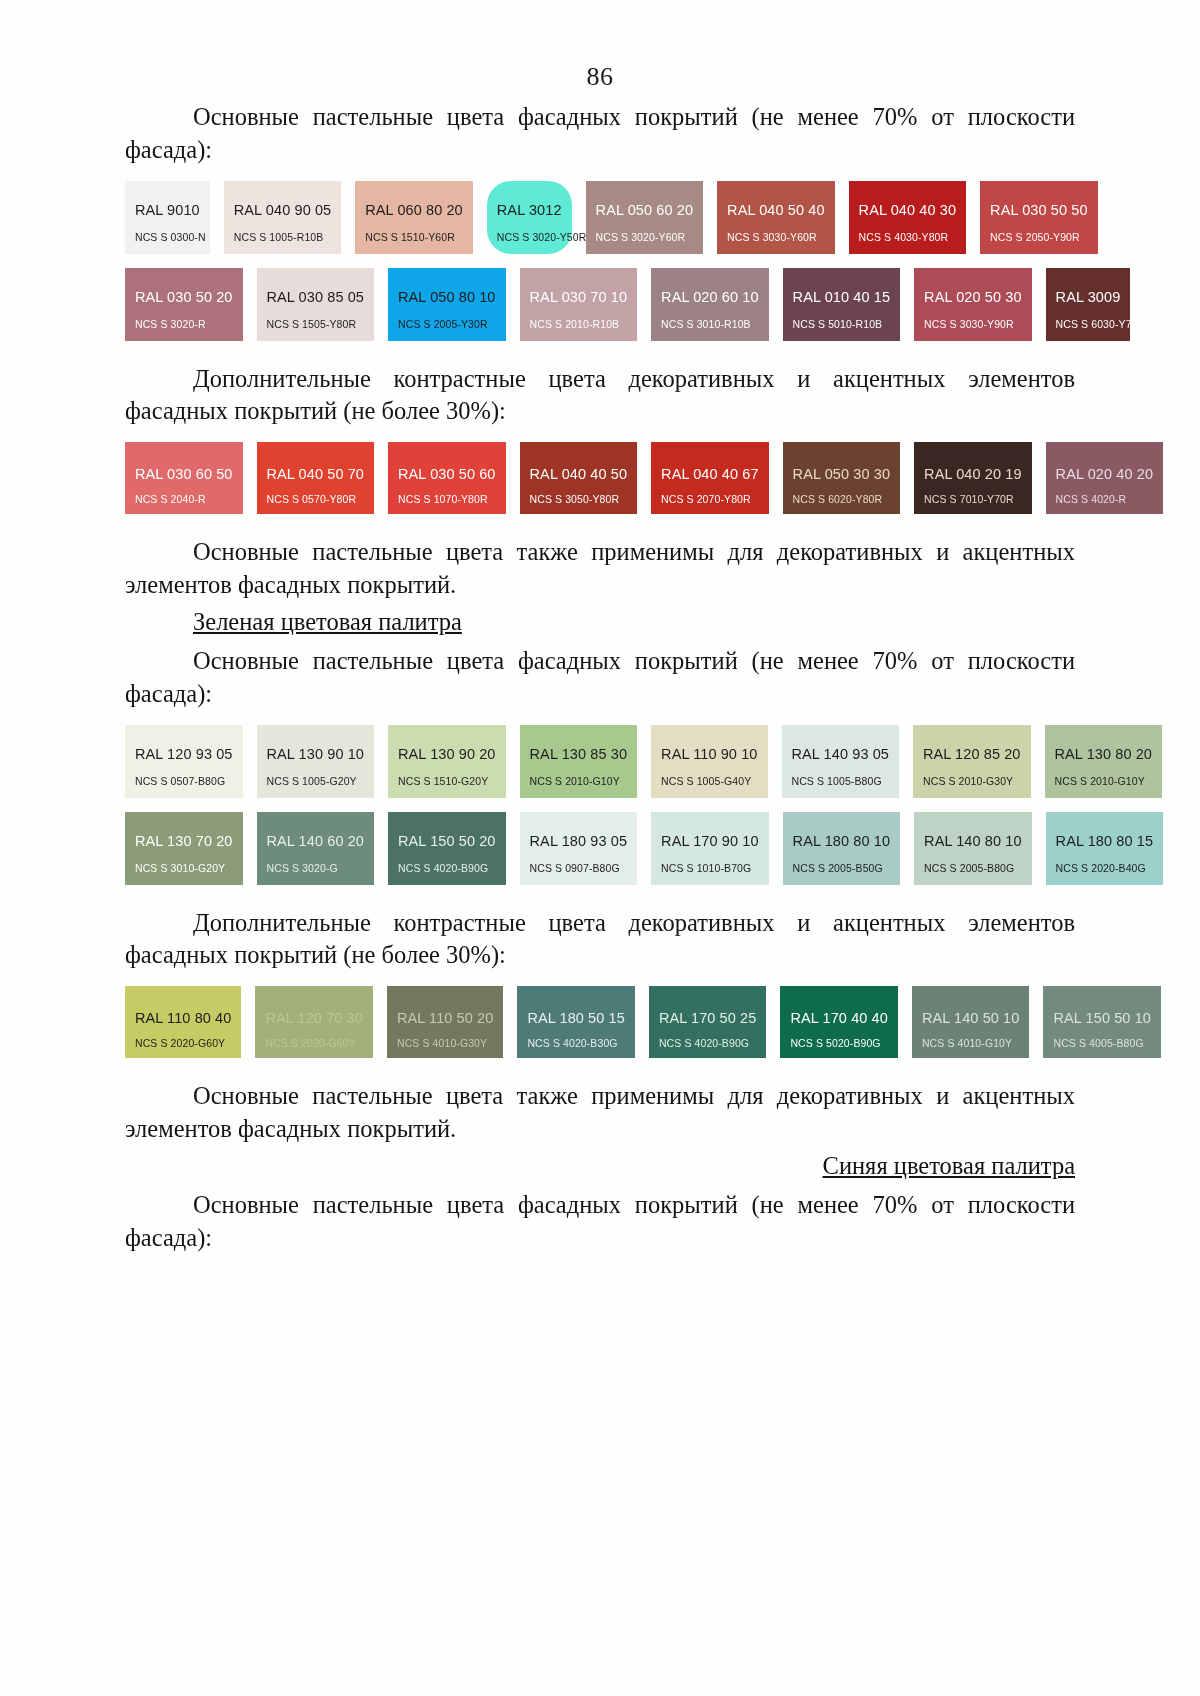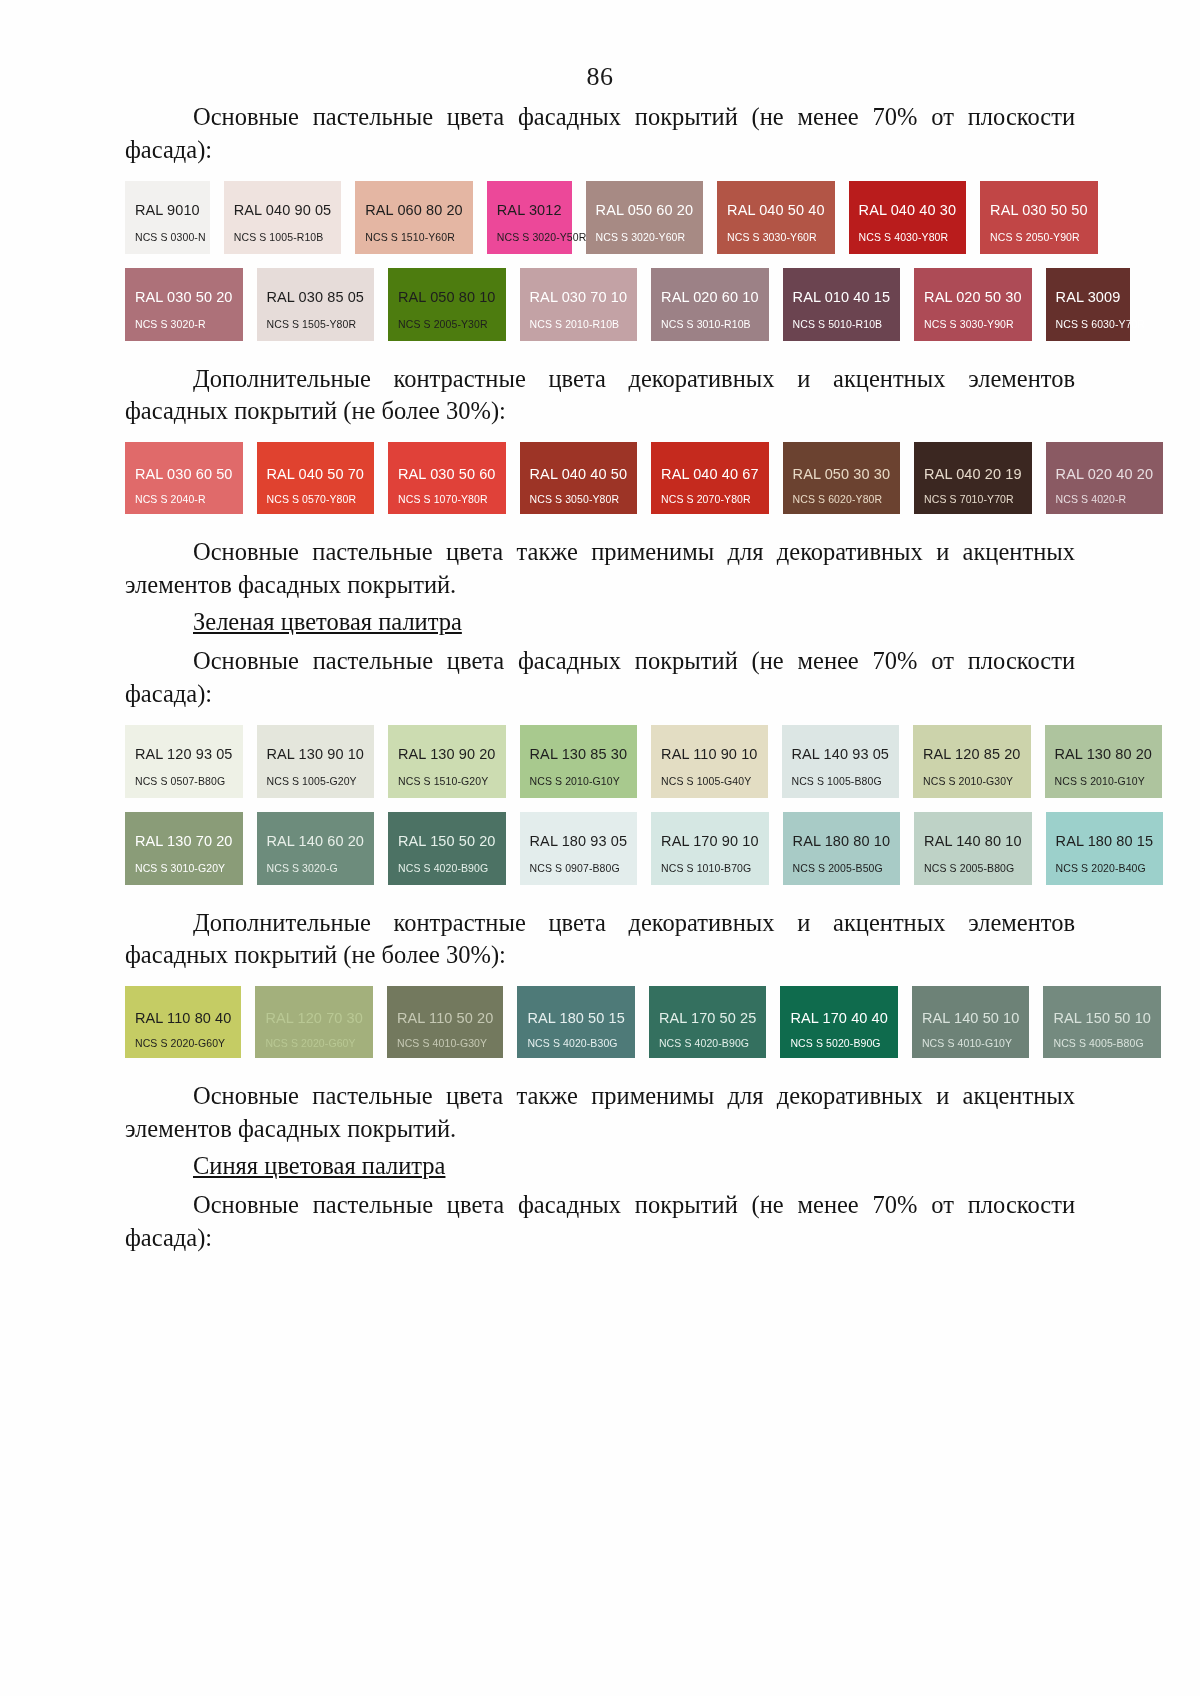"RAL 3012" div.swatch { background: #ec4899 -> #5eead4; border-radius: none -> 24px }
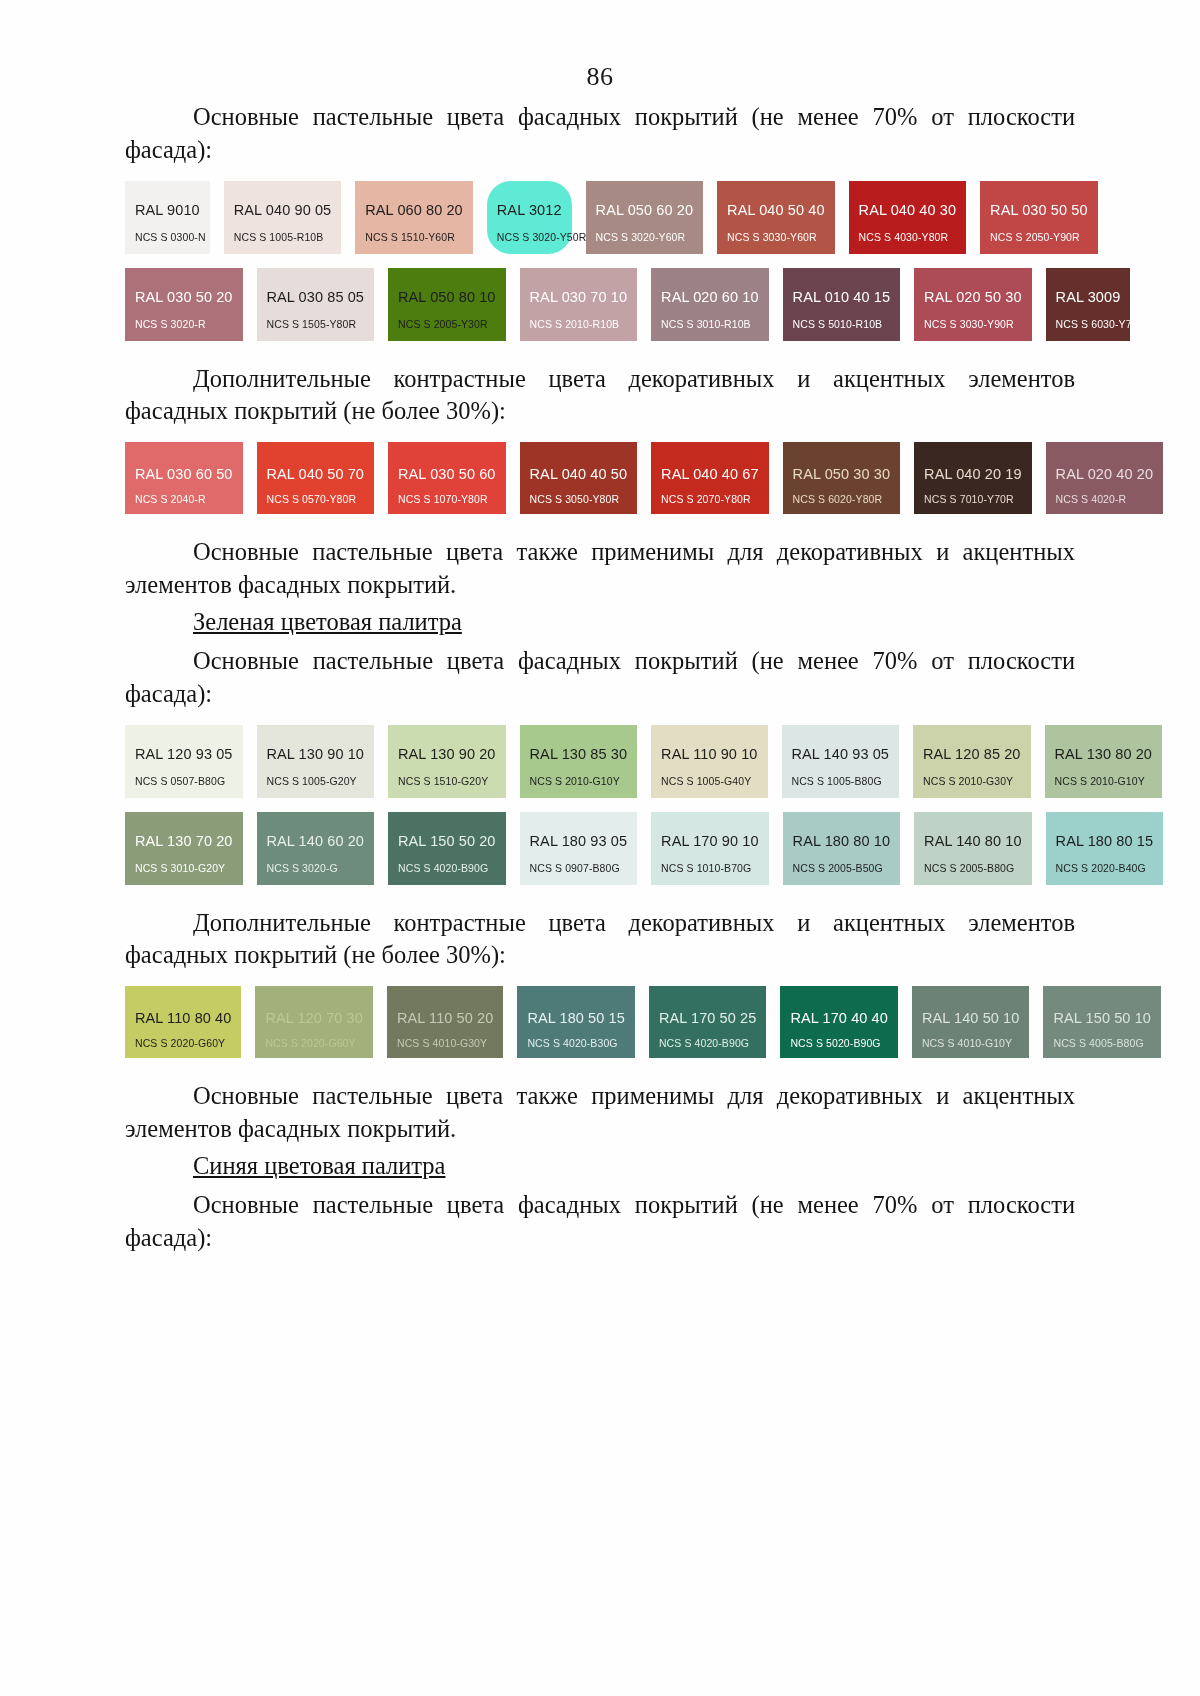"RAL 050 80 10" div.swatch { background: #4d7c0f -> #0ea5e9 }
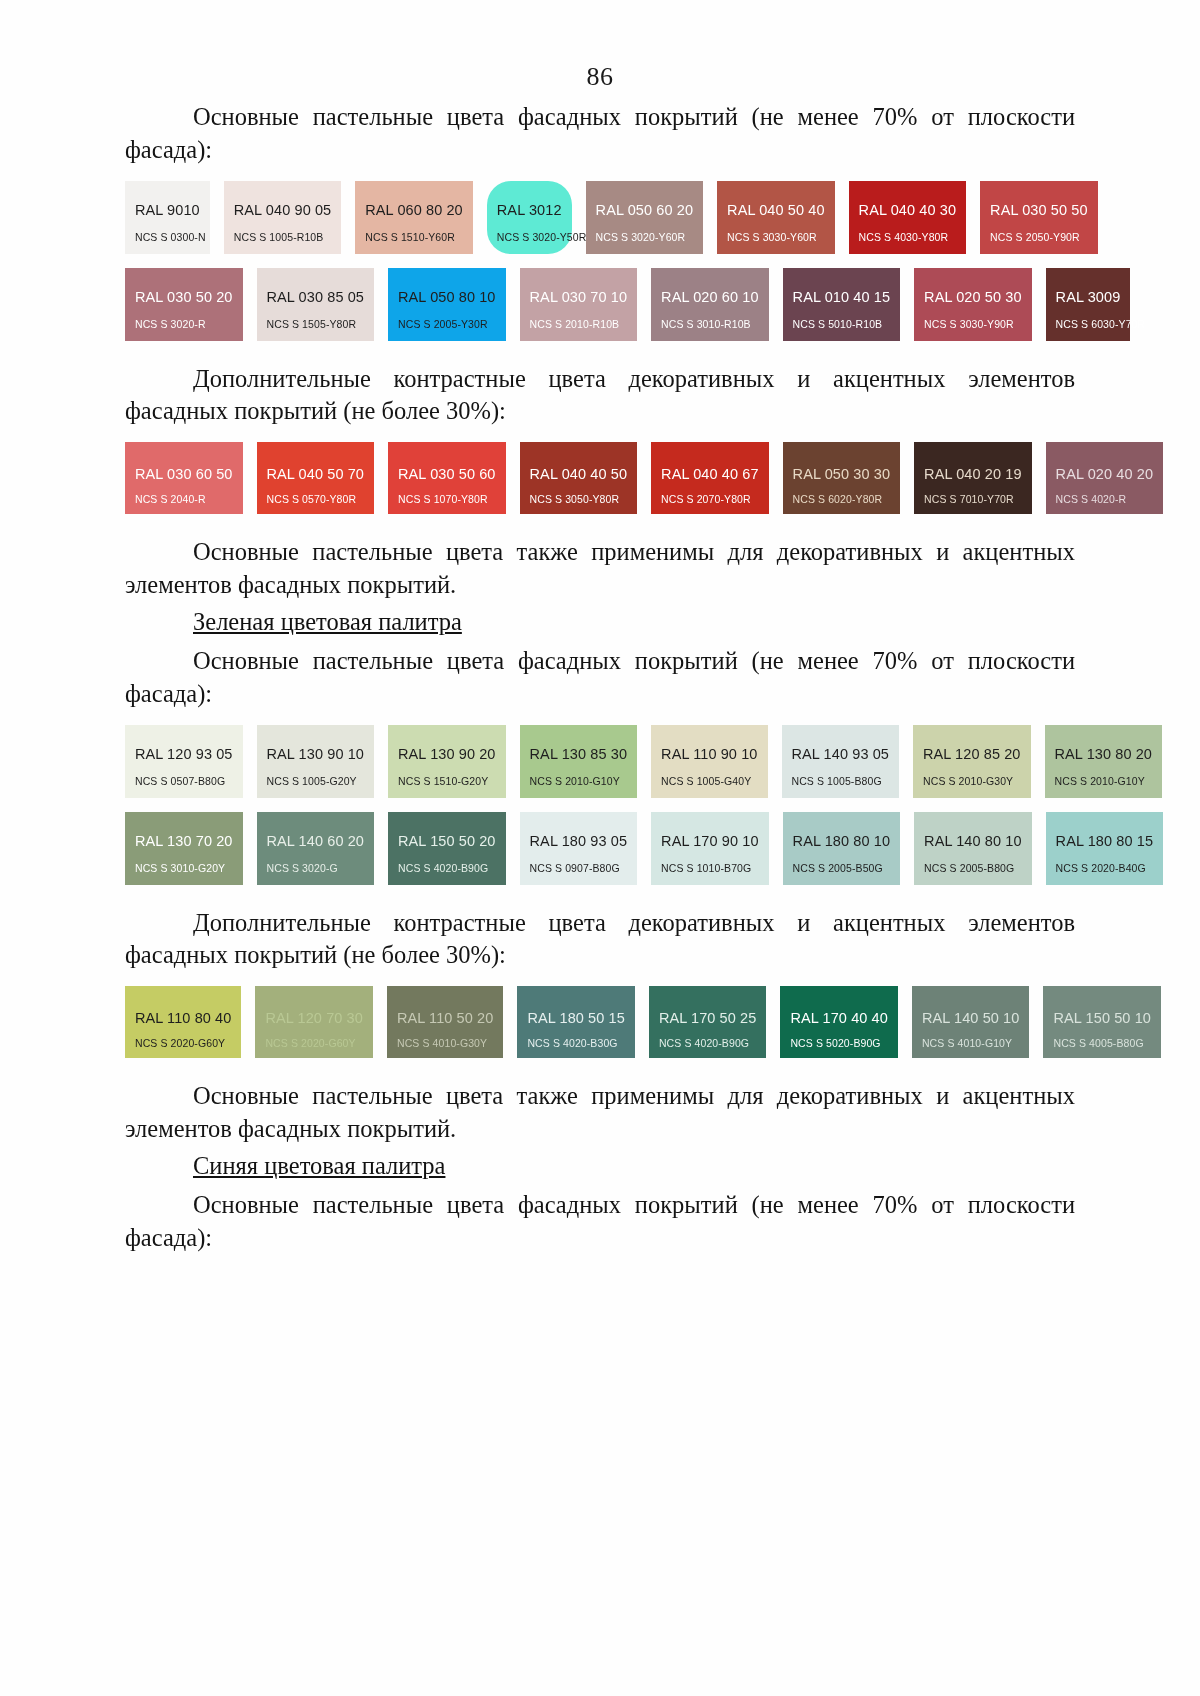"Синяя цветовая палитра" div.section-heading { text-align: none -> right }
